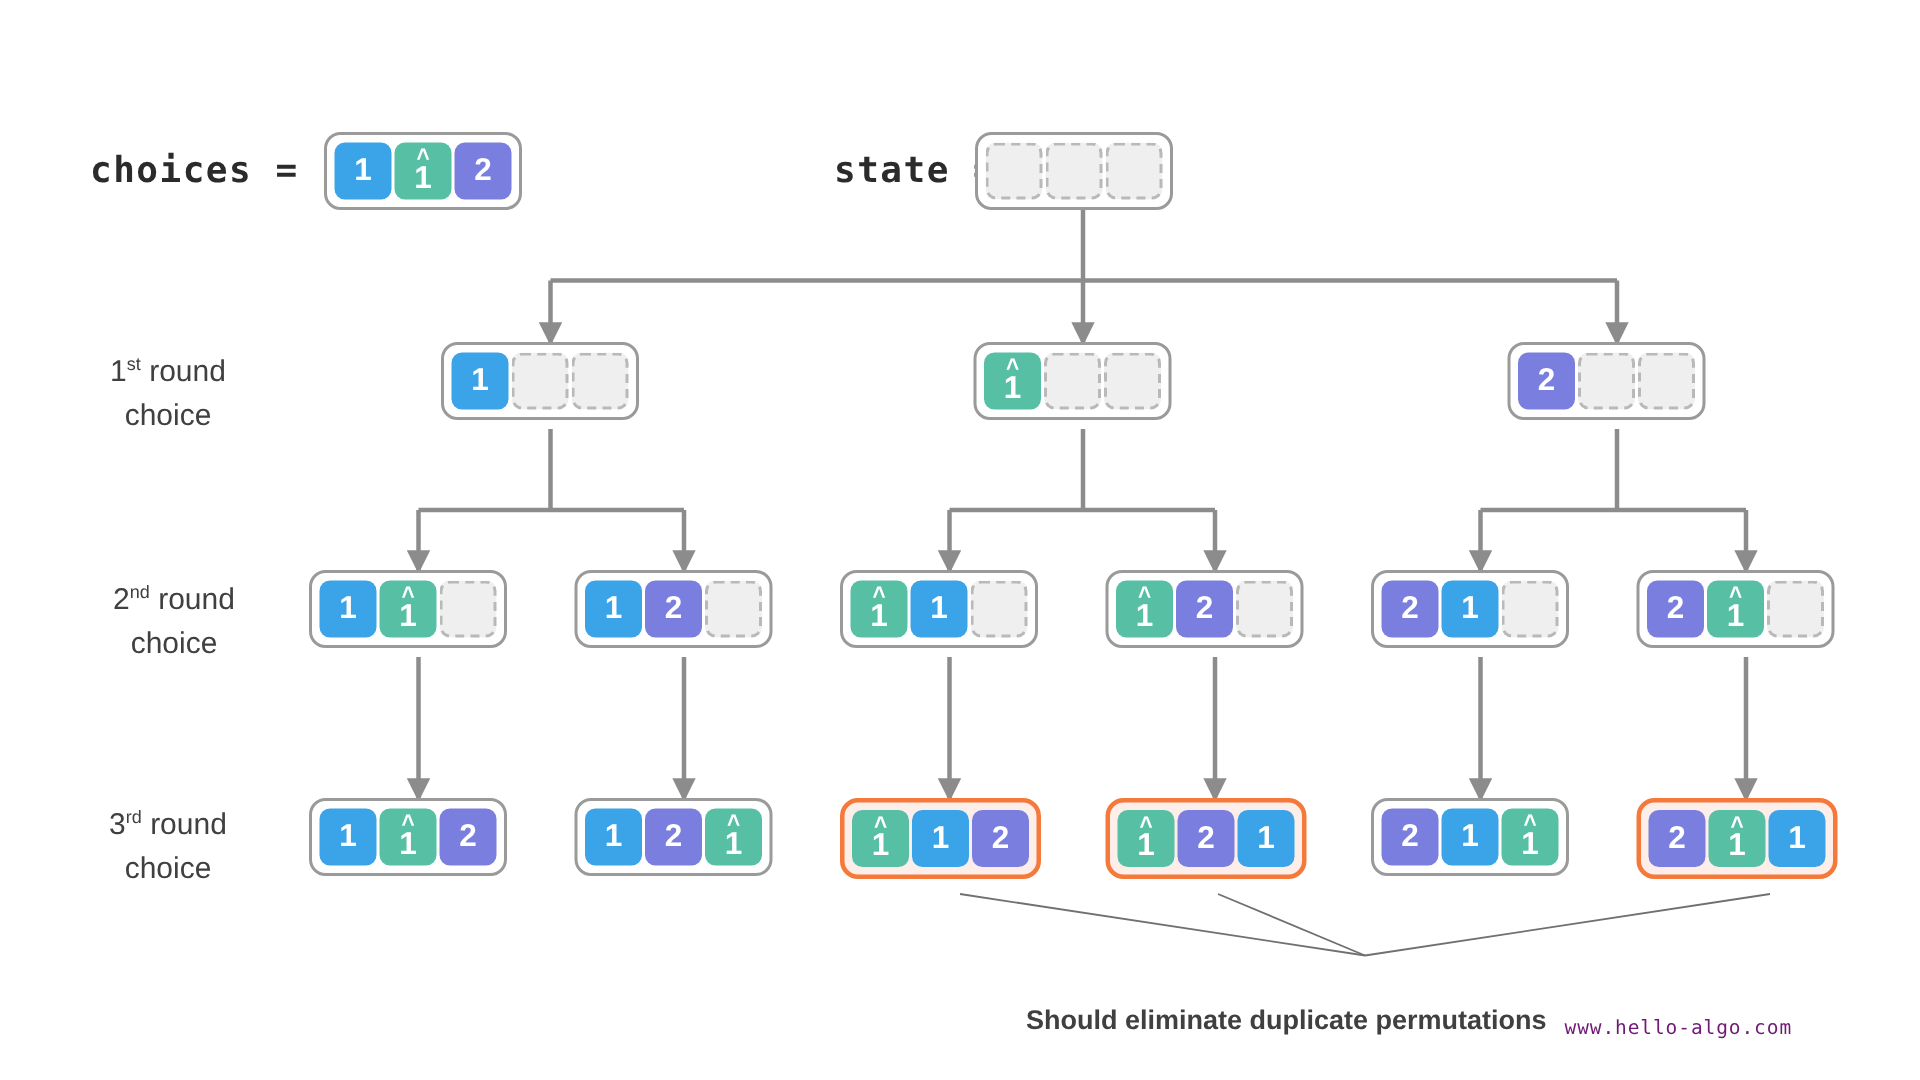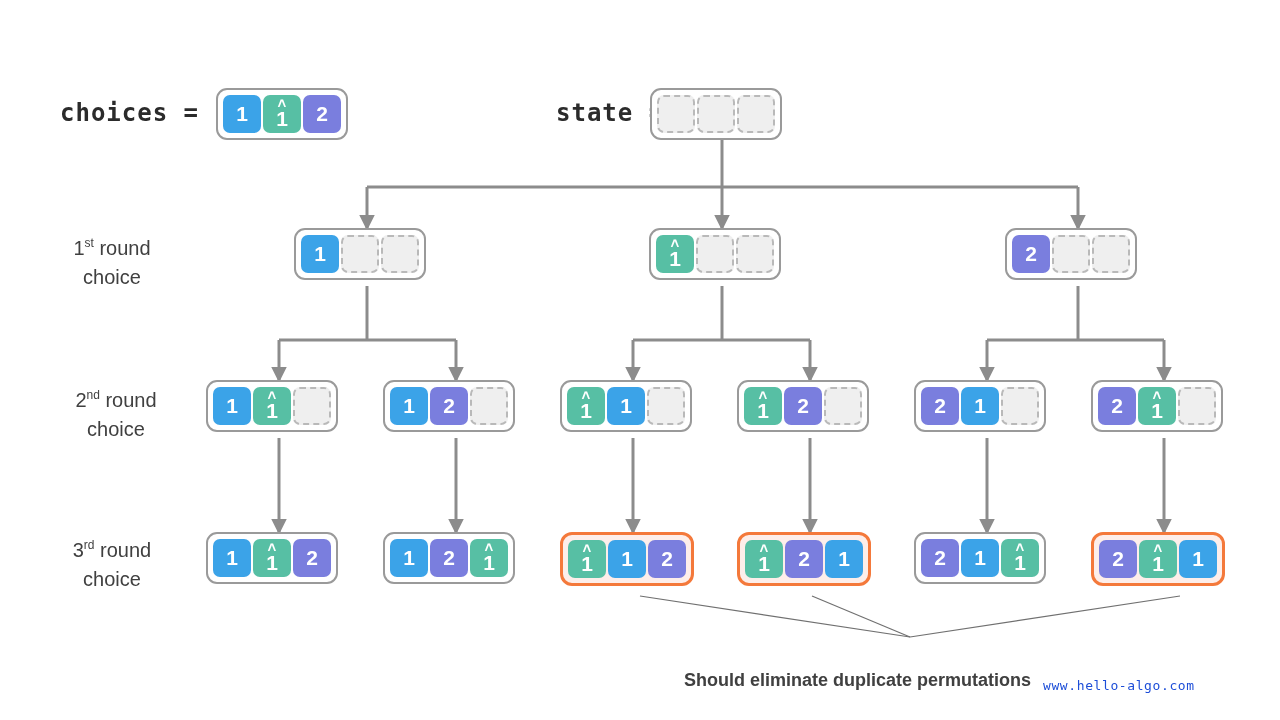"www.hello-algo.com" #watermark { color: #1d4ed8 -> #701a75 }
